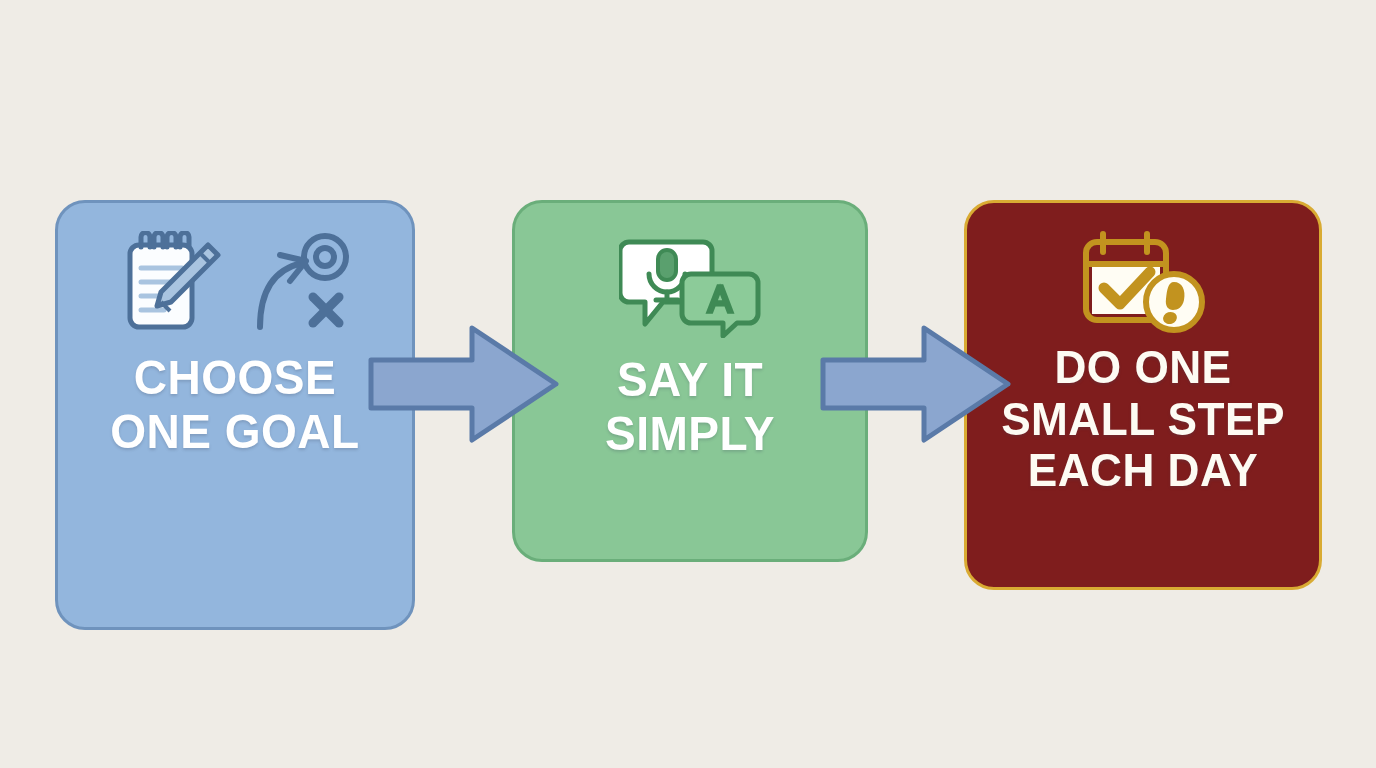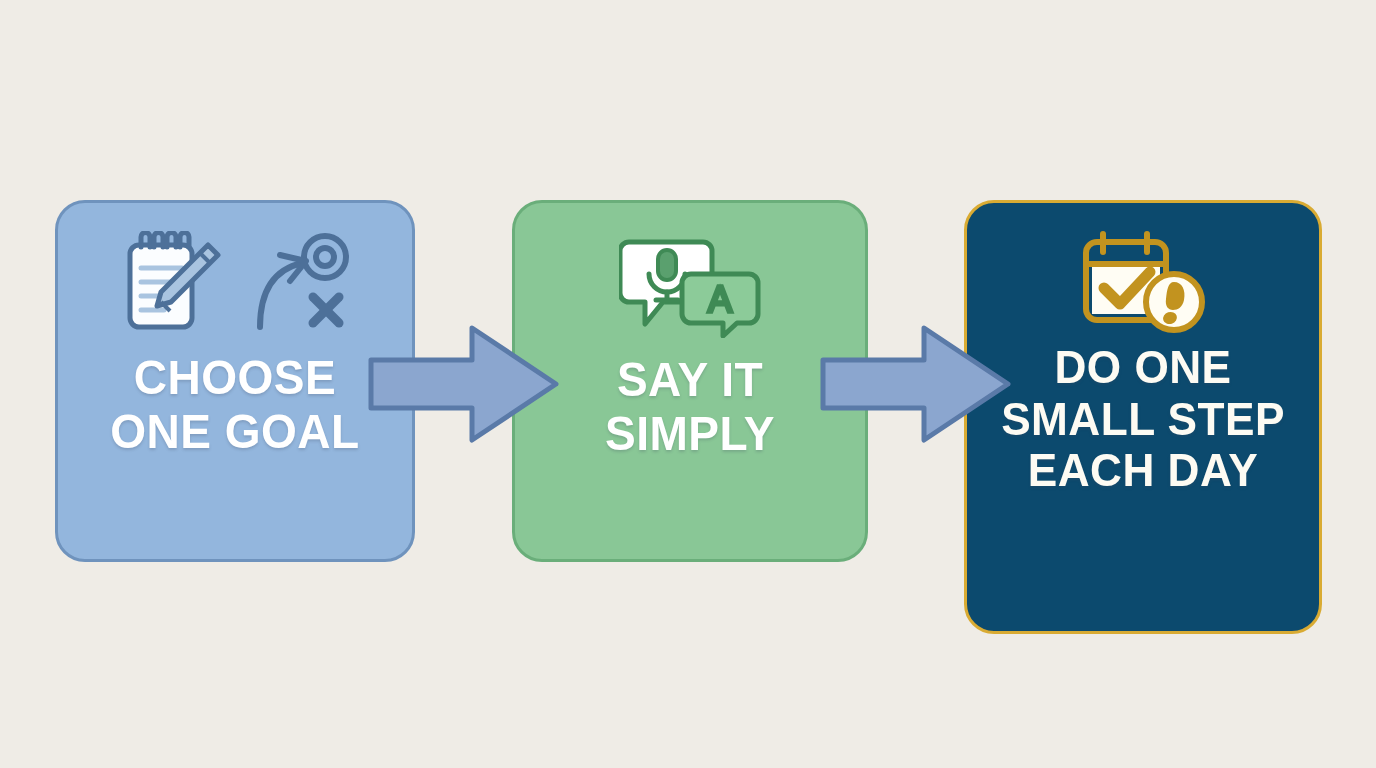"CHOOSE" #card-1 { height: 362px -> 430px }
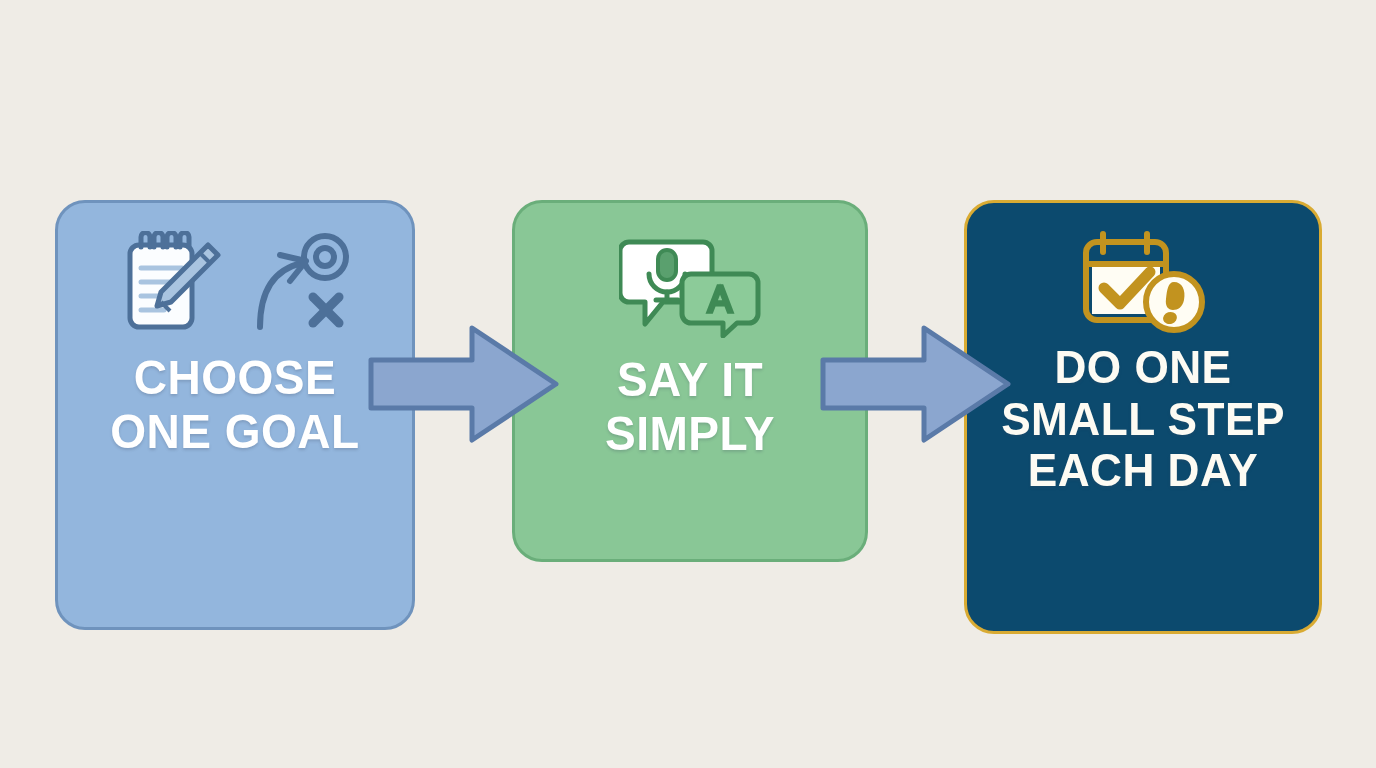"DO ONE" #card-3 { background: #0c4a6e -> #7f1d1d; height: 434px -> 390px }
